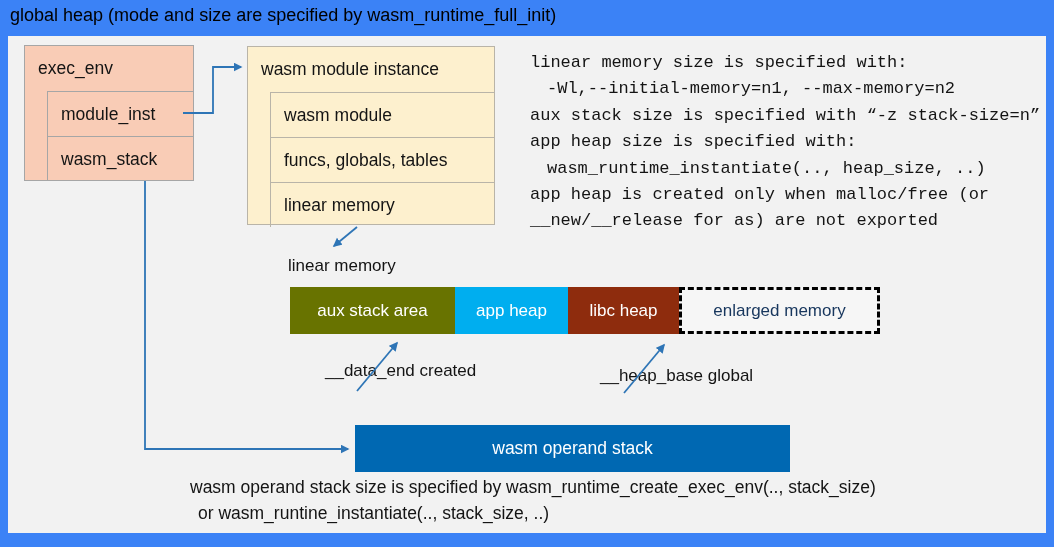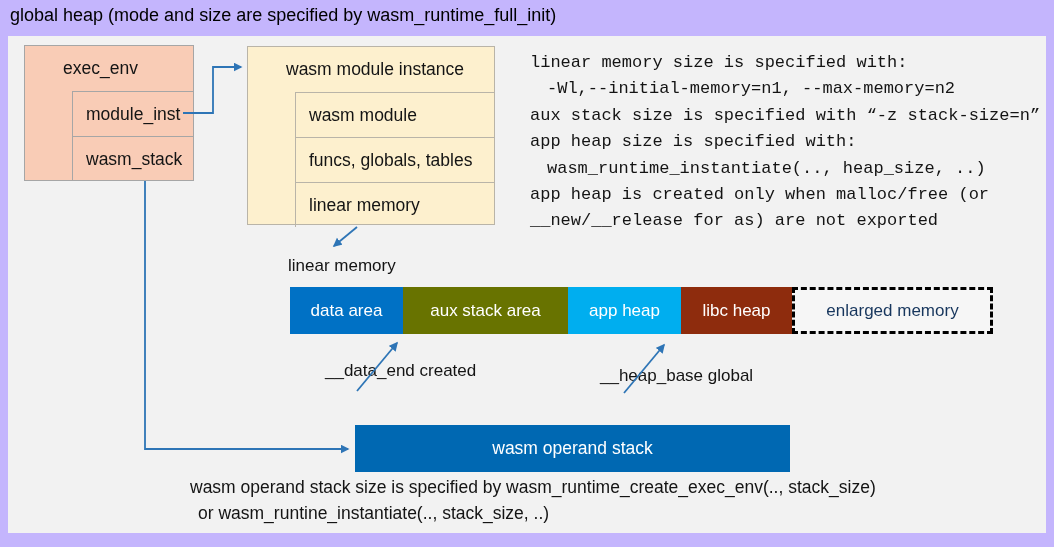"global heap (mode and size" #scene { background: #c4b5fd -> #3b82f6 }
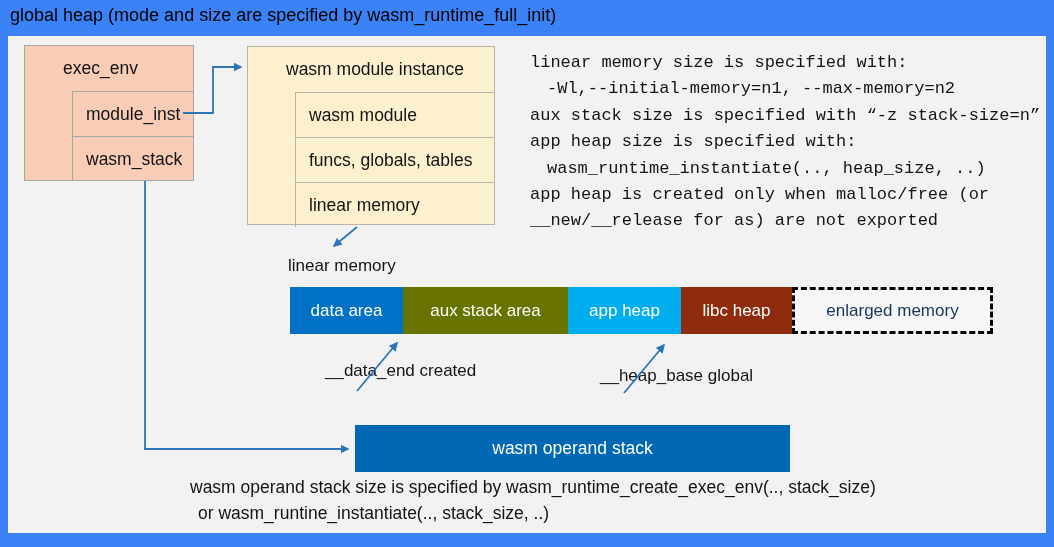"exec_env" .struct { padding-left: 25px -> none }
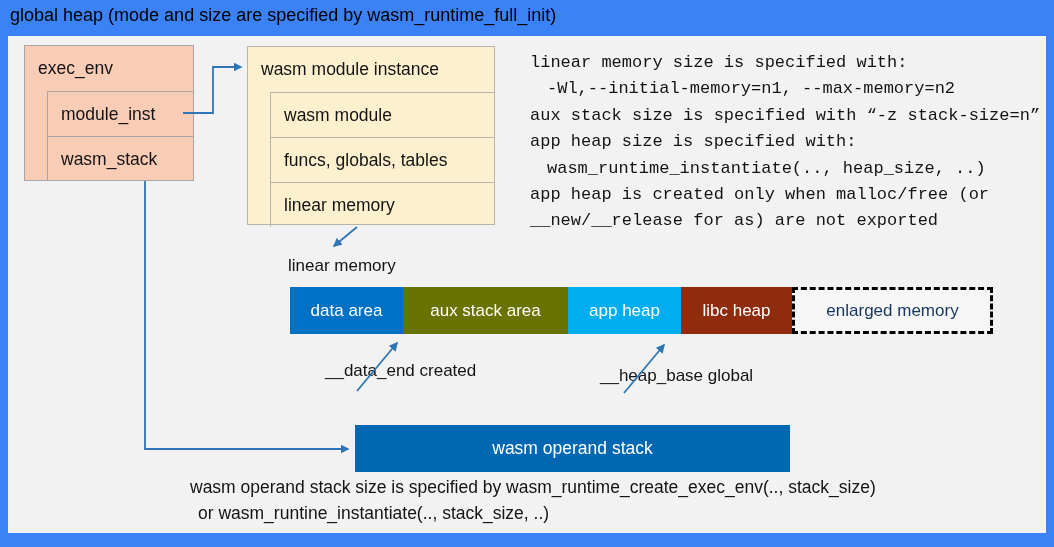"data area" div.seg { html: <div>data area</div> -> none }
